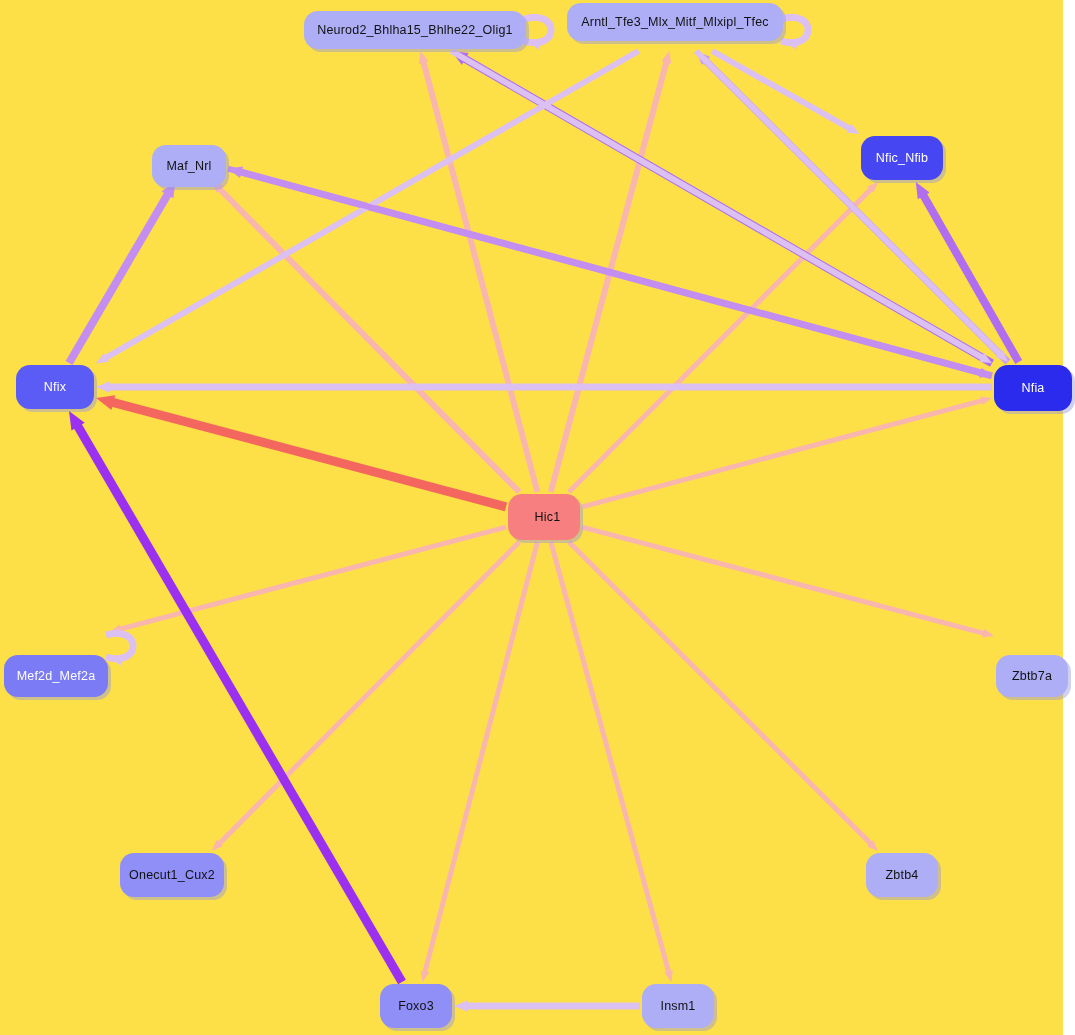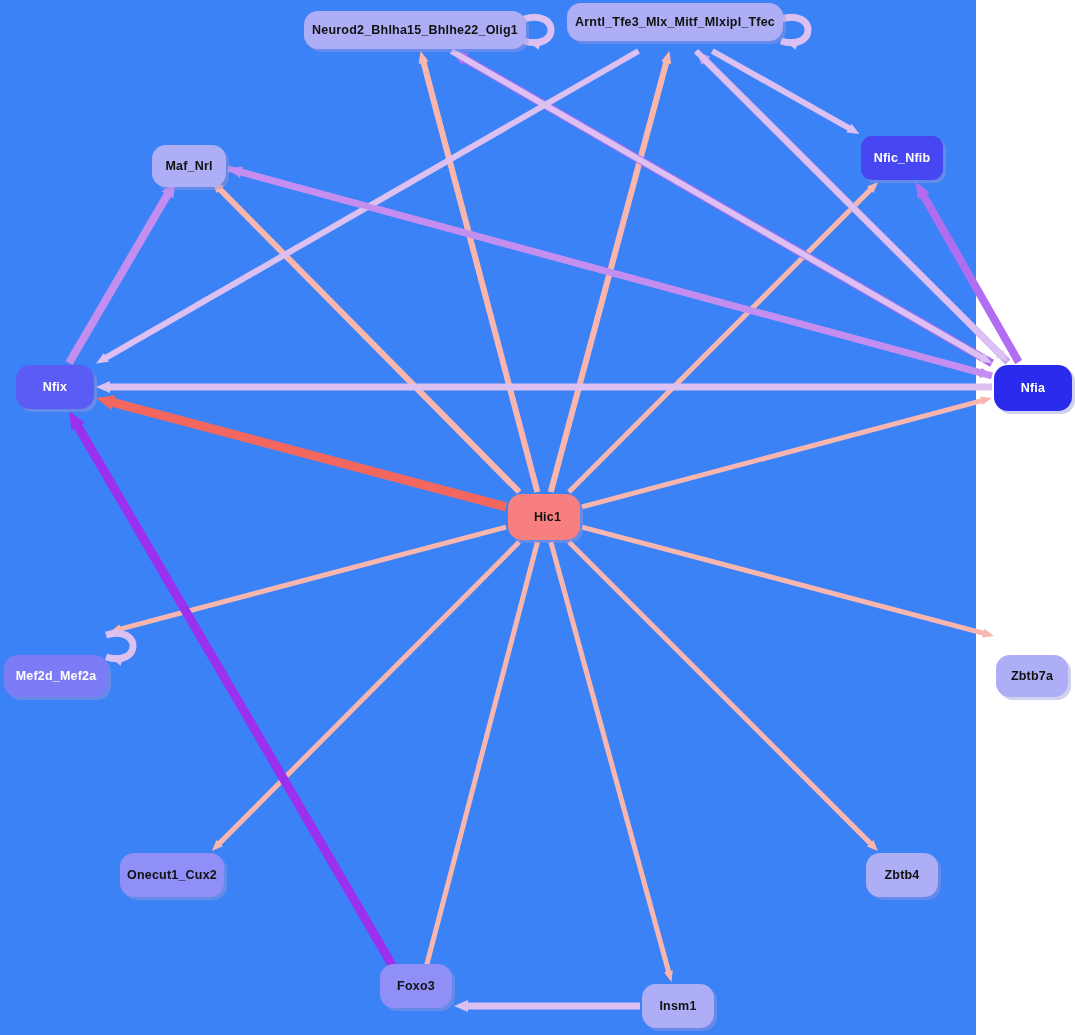"Neurod2_Bhlha15_Bhlhe22_Olig1" #canvas { background: #3b82f6 -> #fde047; font-weight: bold -> none; width: 976px -> 1063px }
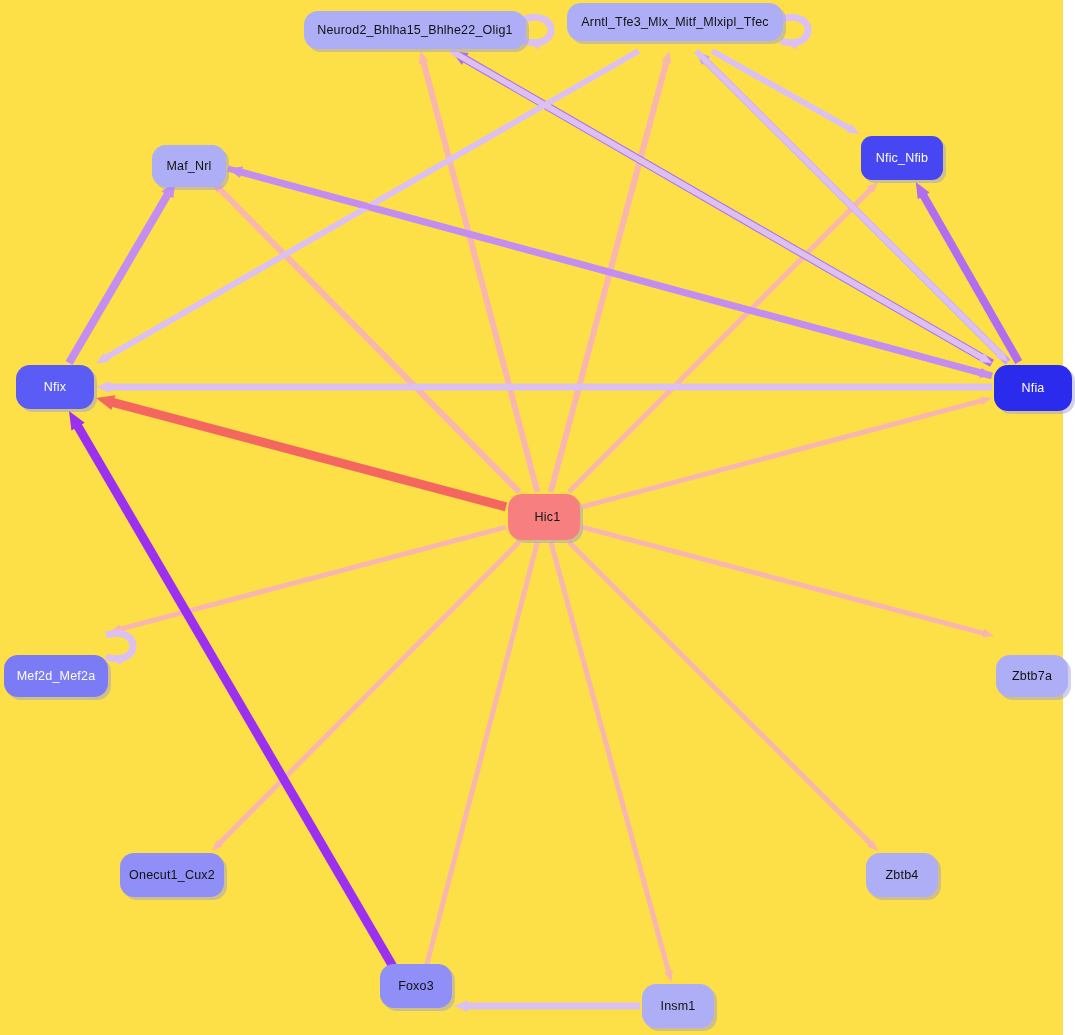"Nfic_Nfib" div.node { border-radius: 11px -> none }
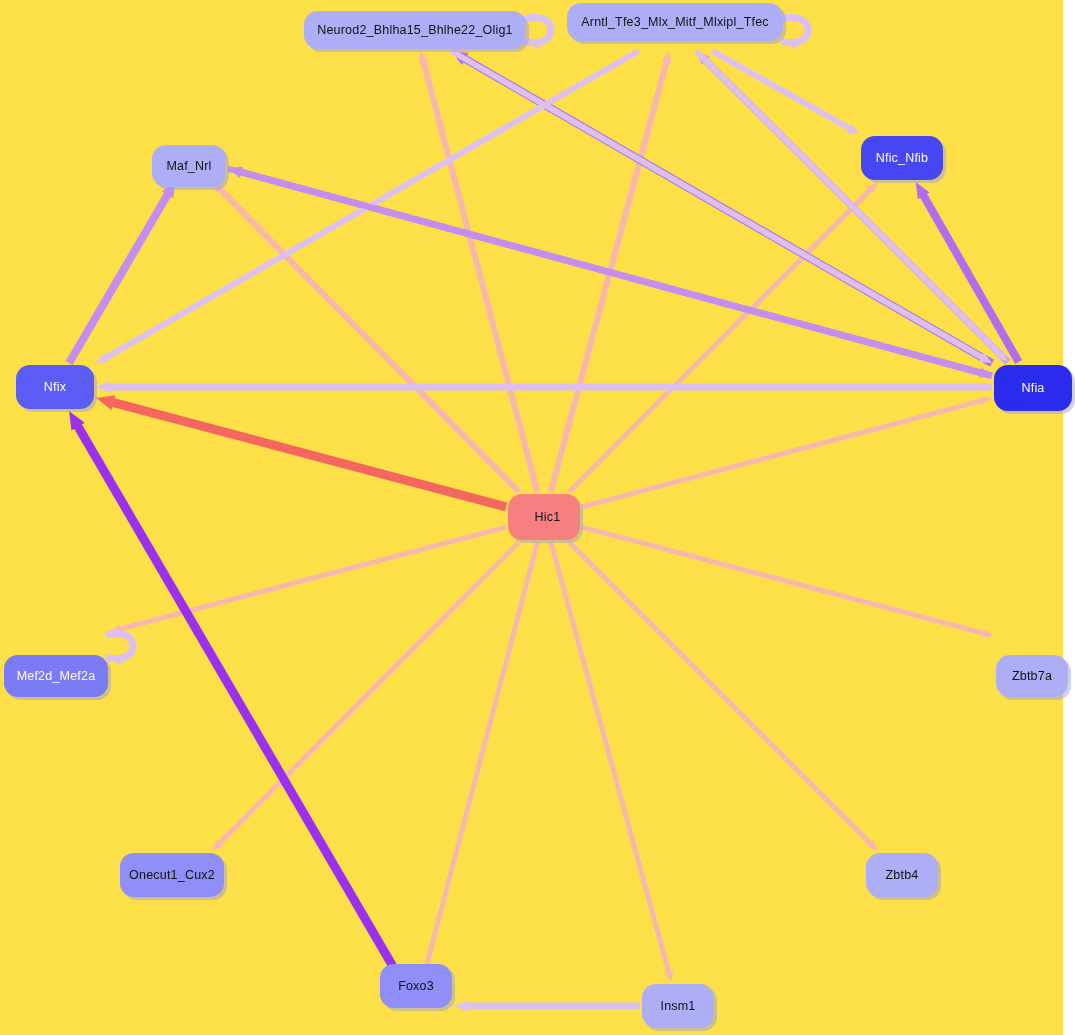"Foxo3" div.node { top: 964px -> 984px }
